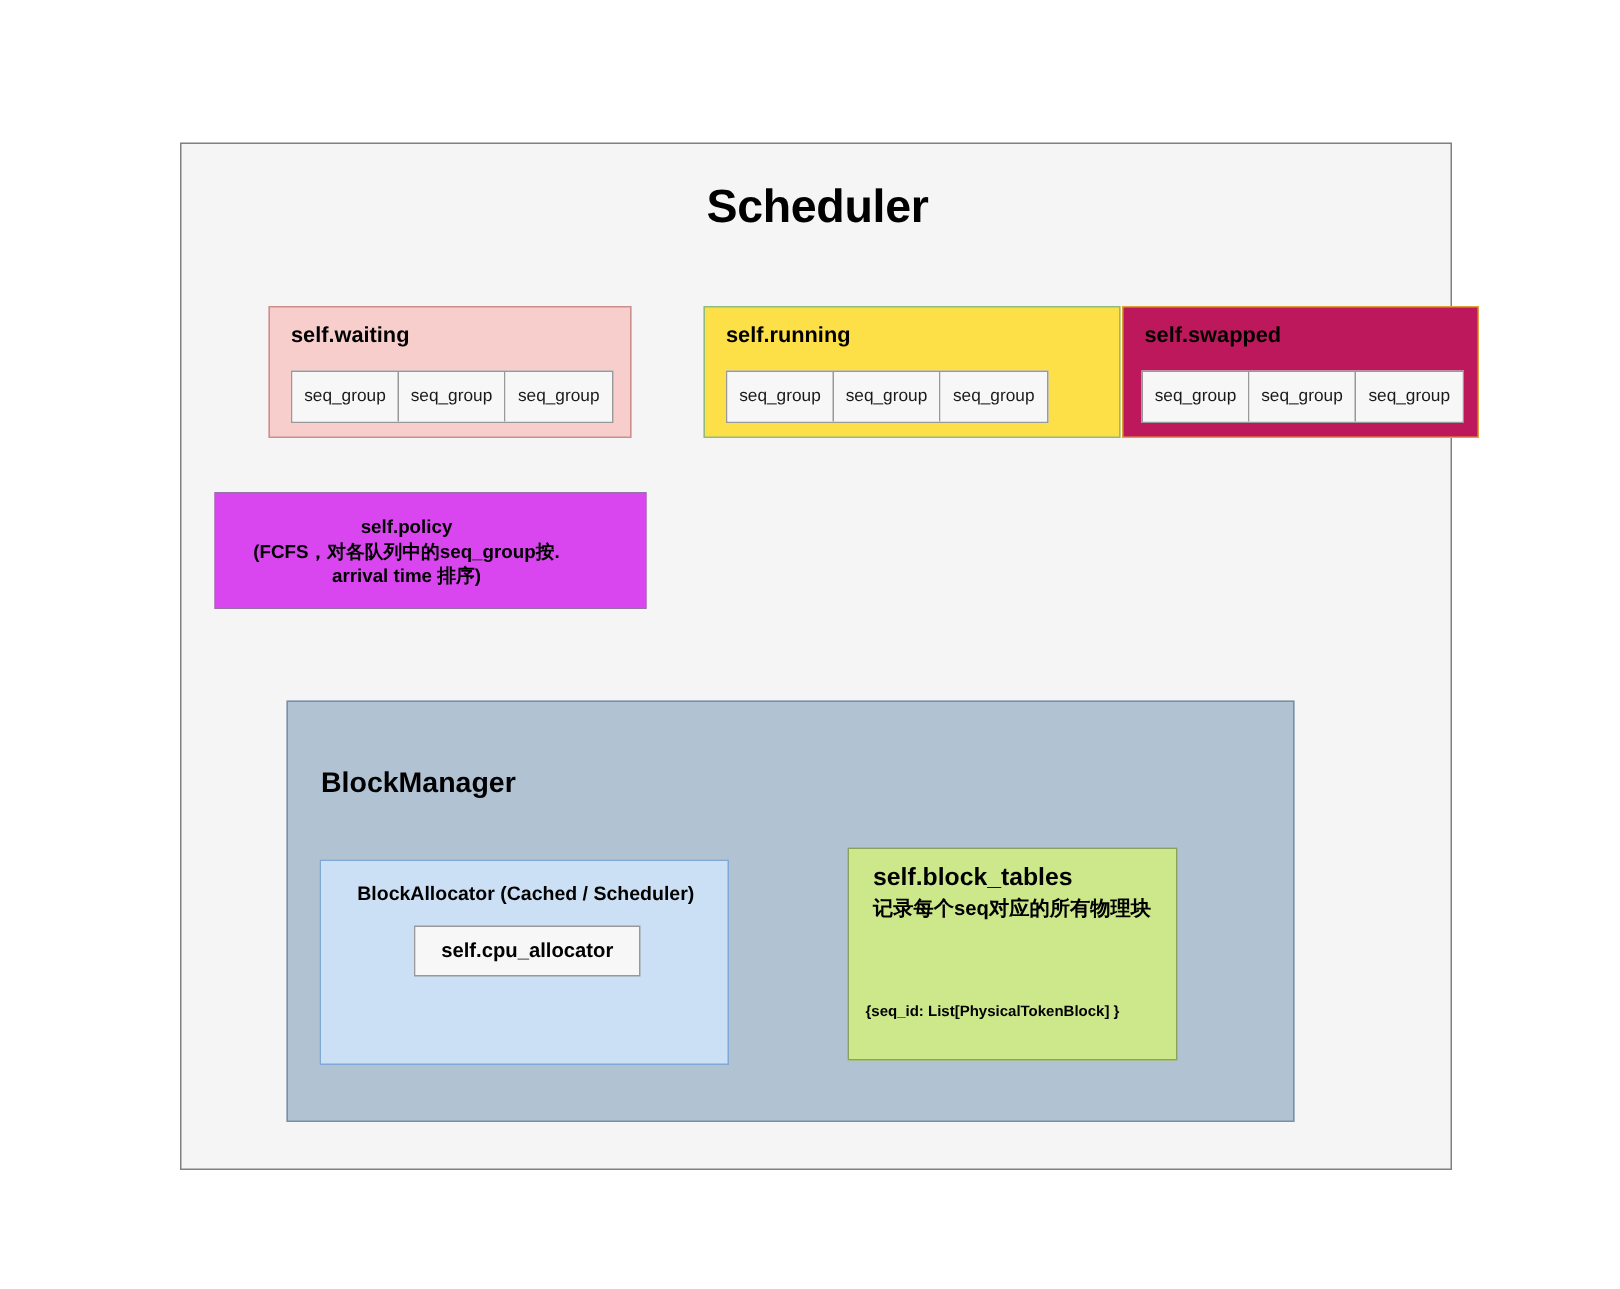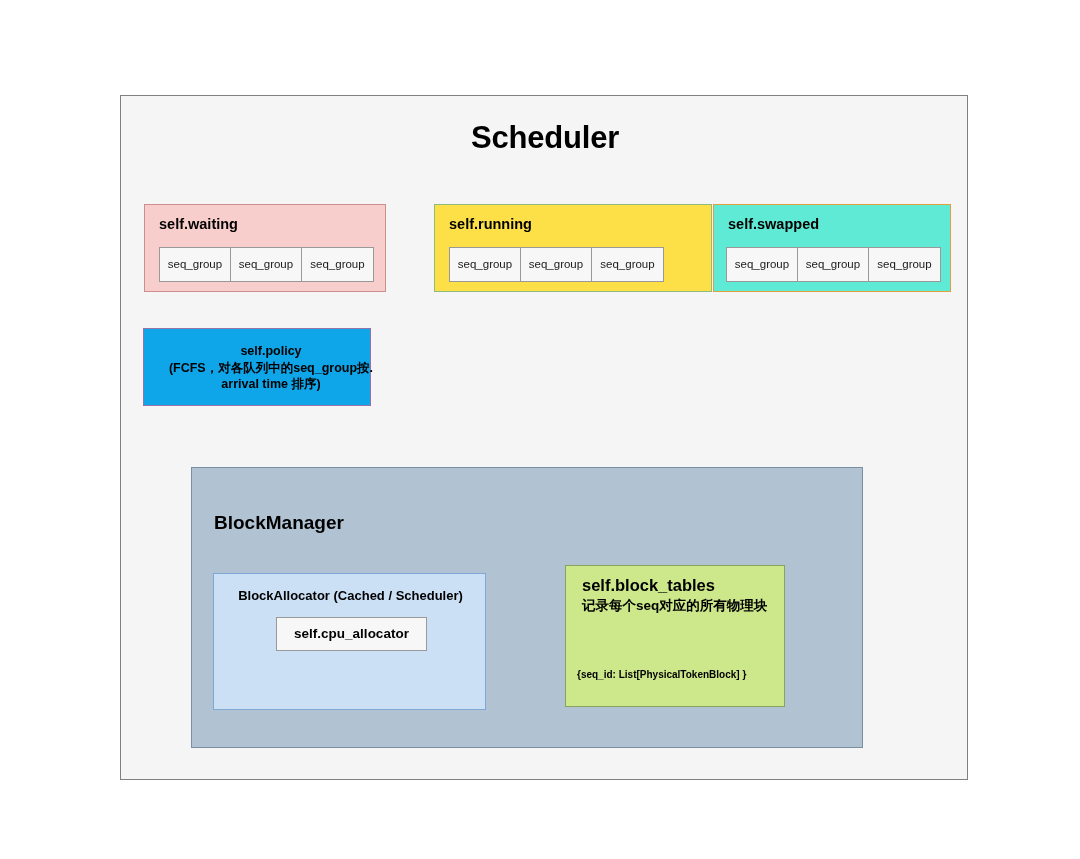"self.waiting" .queue-box { margin-left: none -> 35px }
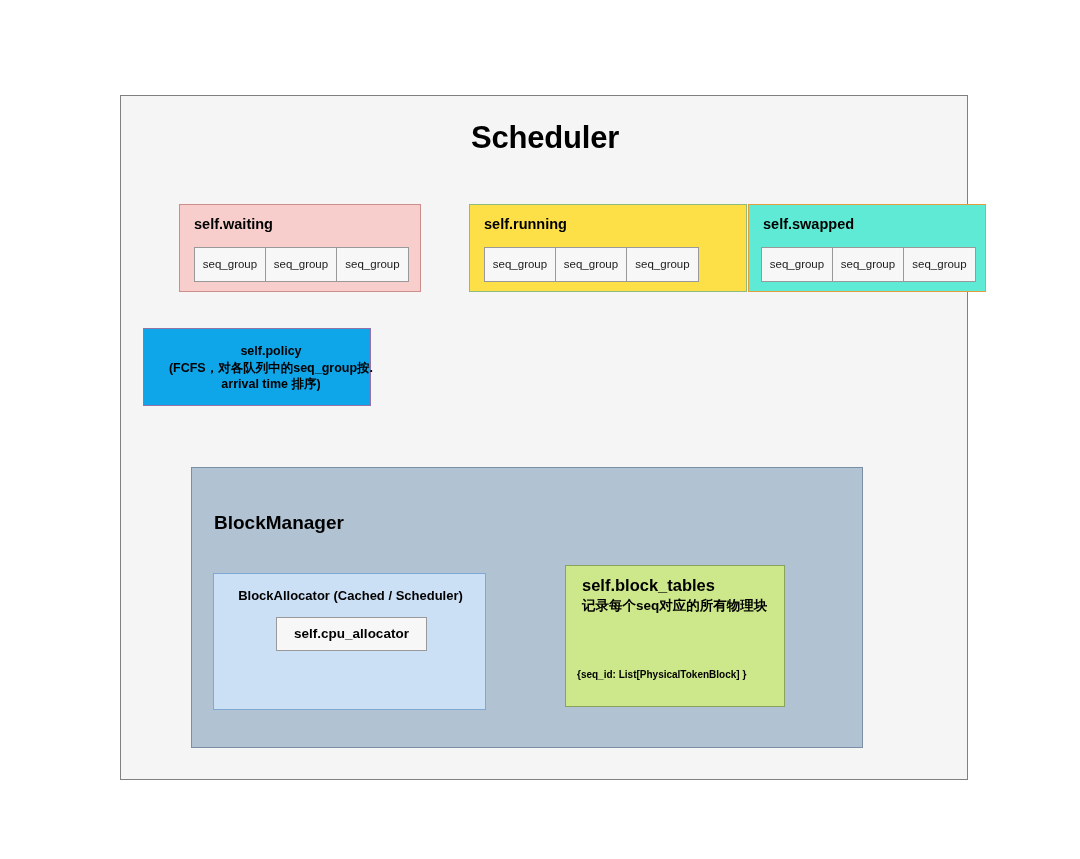"self.swapped" #box-swapped { background: #5eead4 -> #be185d }
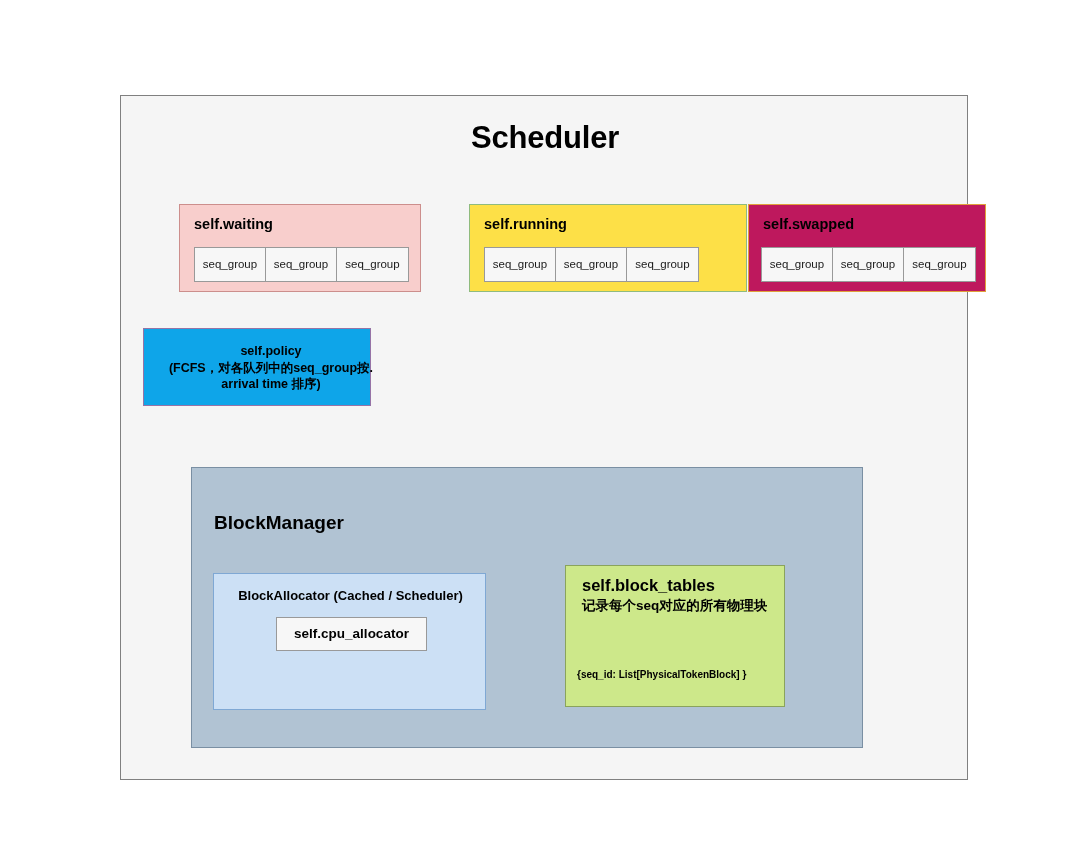"self.policy" #box-policy { background: #0ea5e9 -> #d946ef; width: 228px -> 288px }
